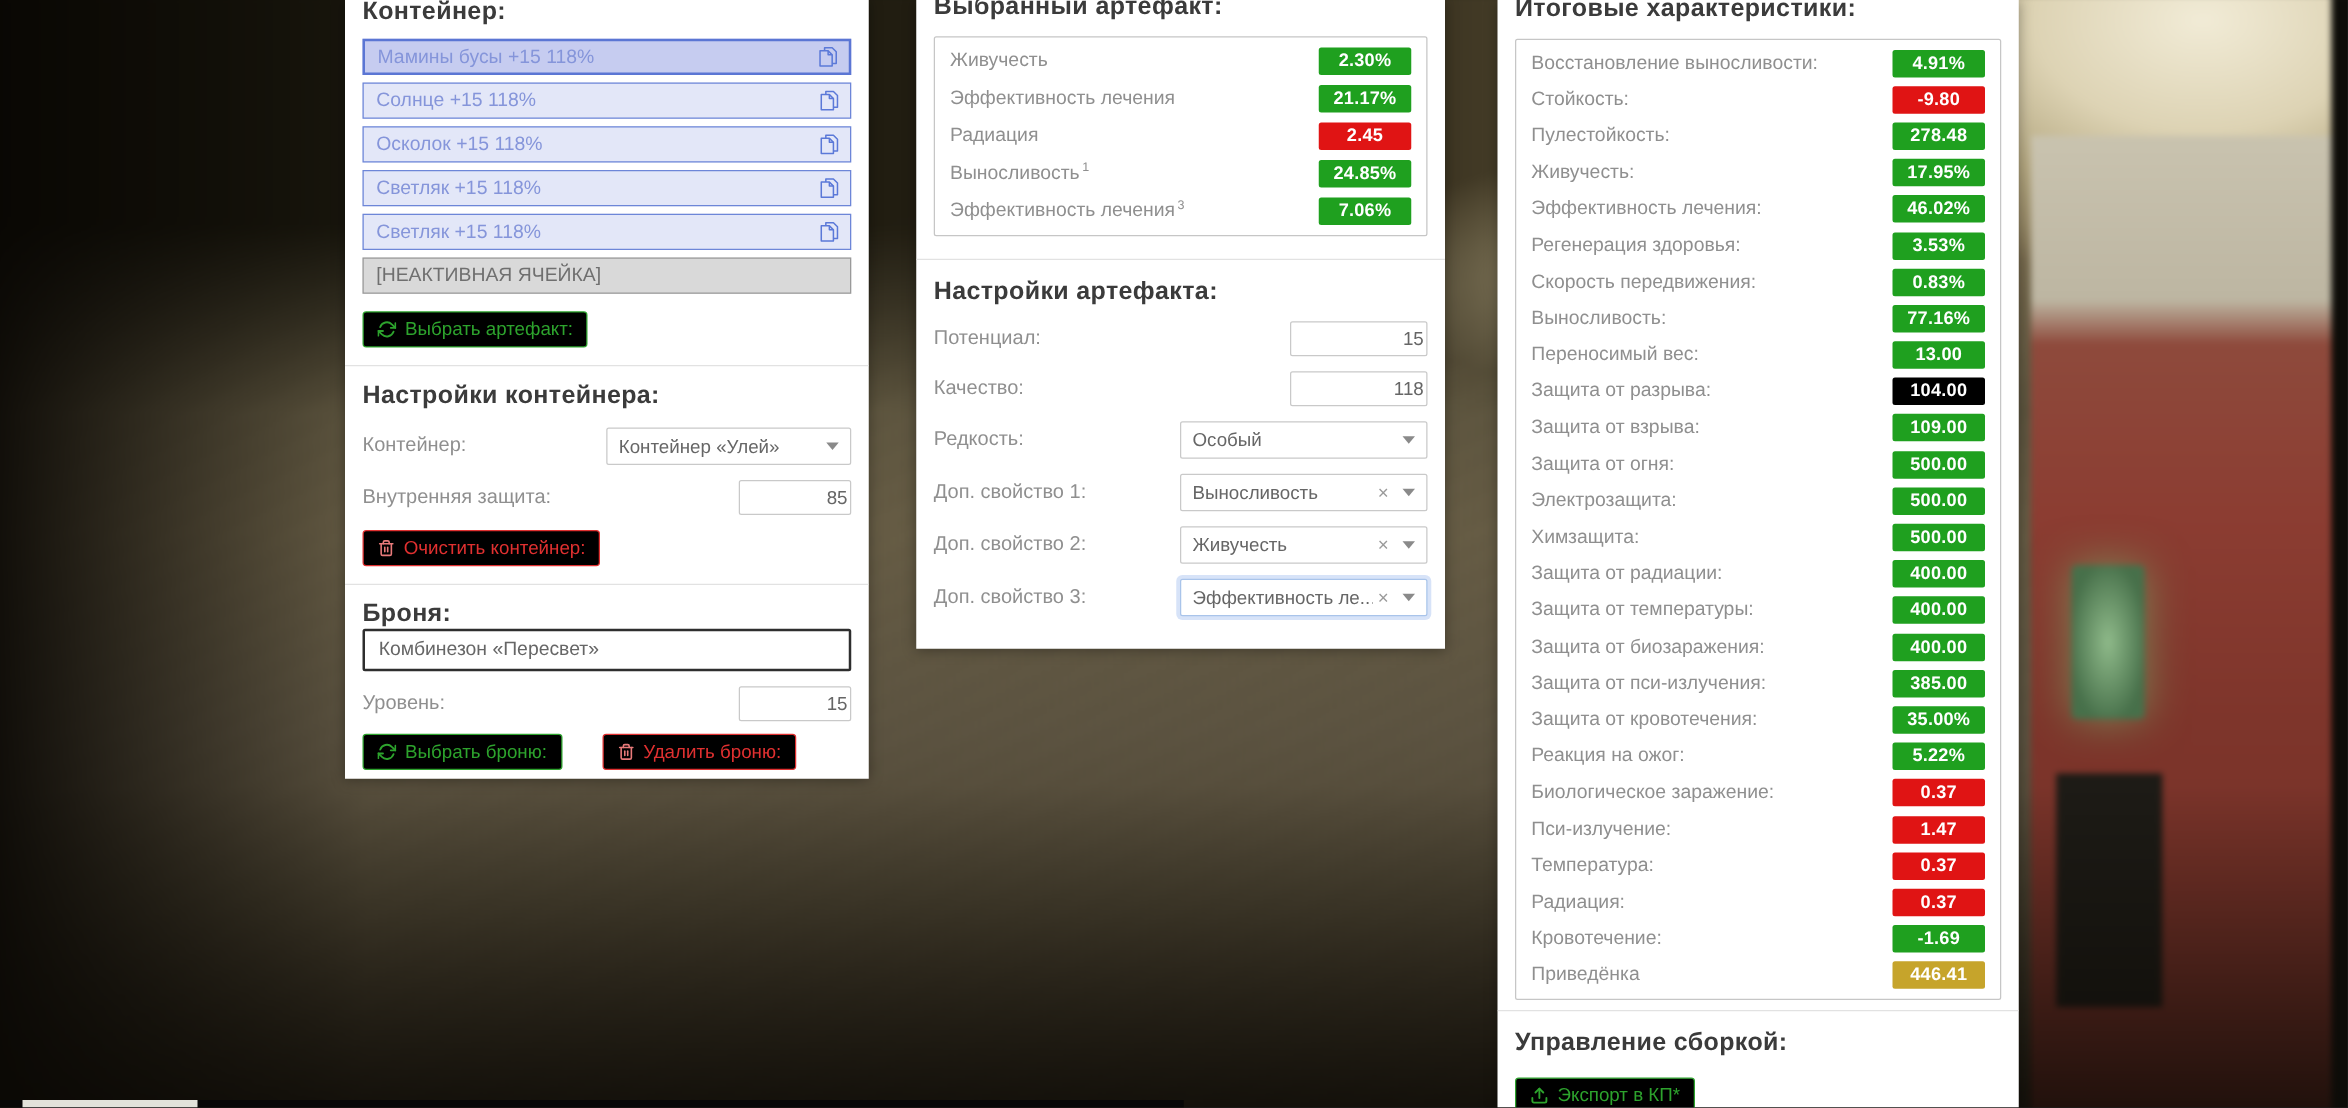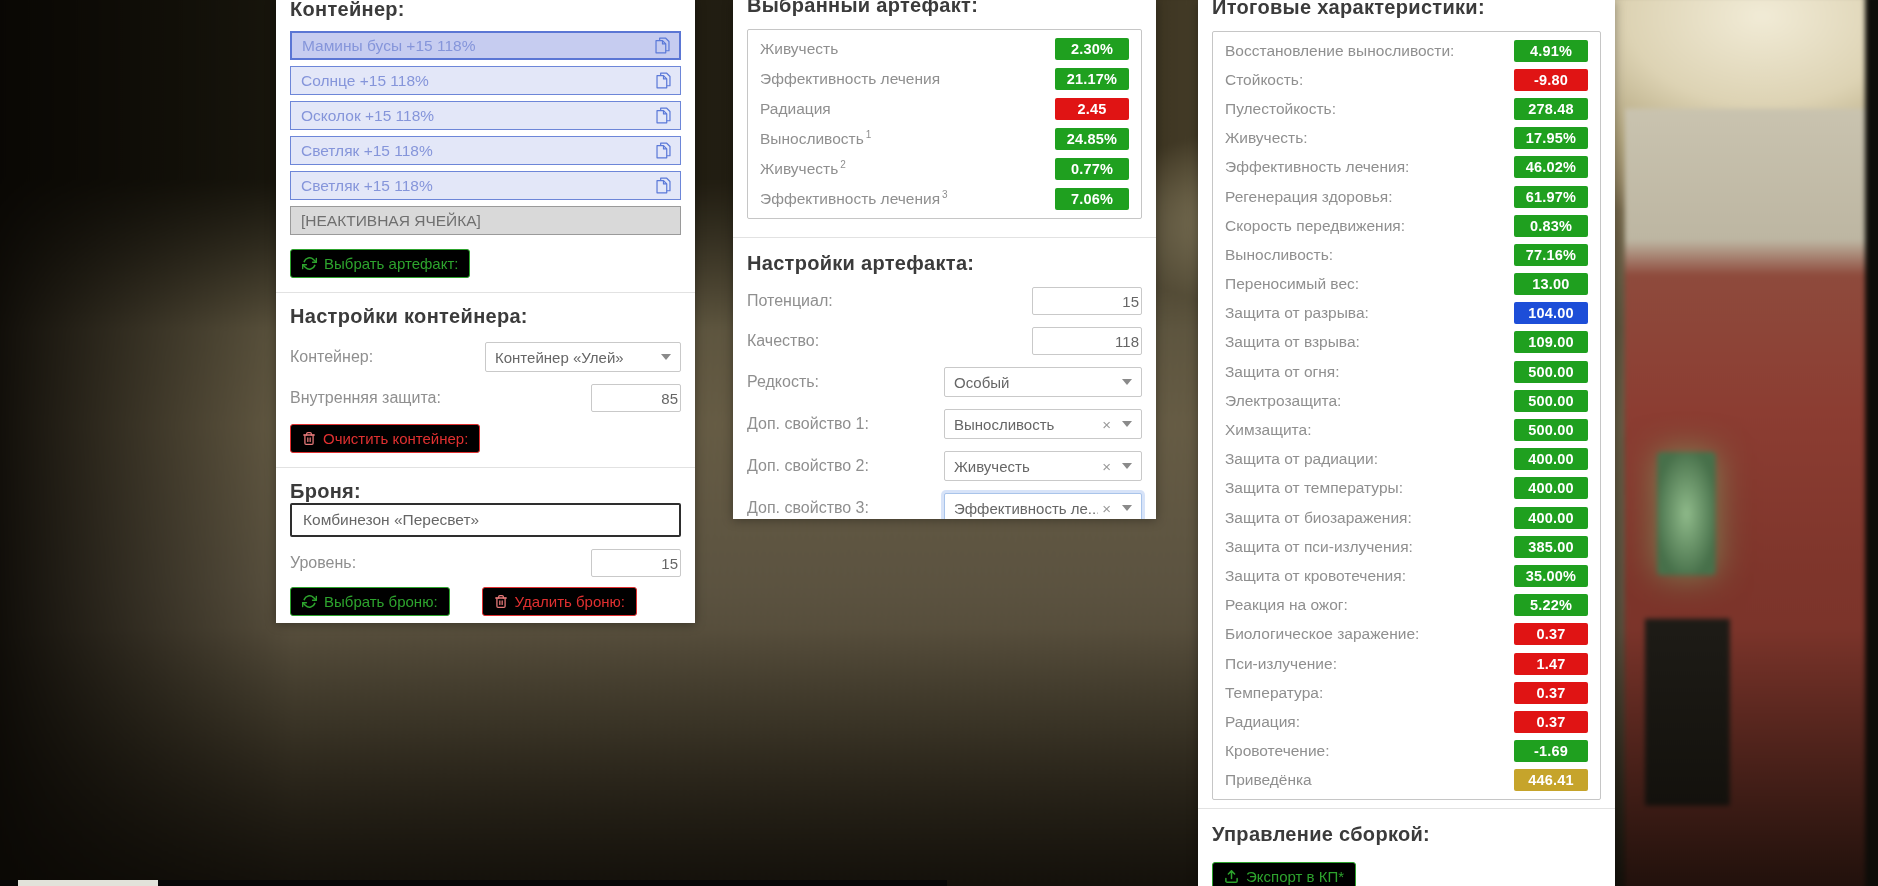"Живучесть 2" div.stat-row { html: <div> <span>Живучесть<sup>2</sup></span> <span>0.77%</span> </div> -> none }
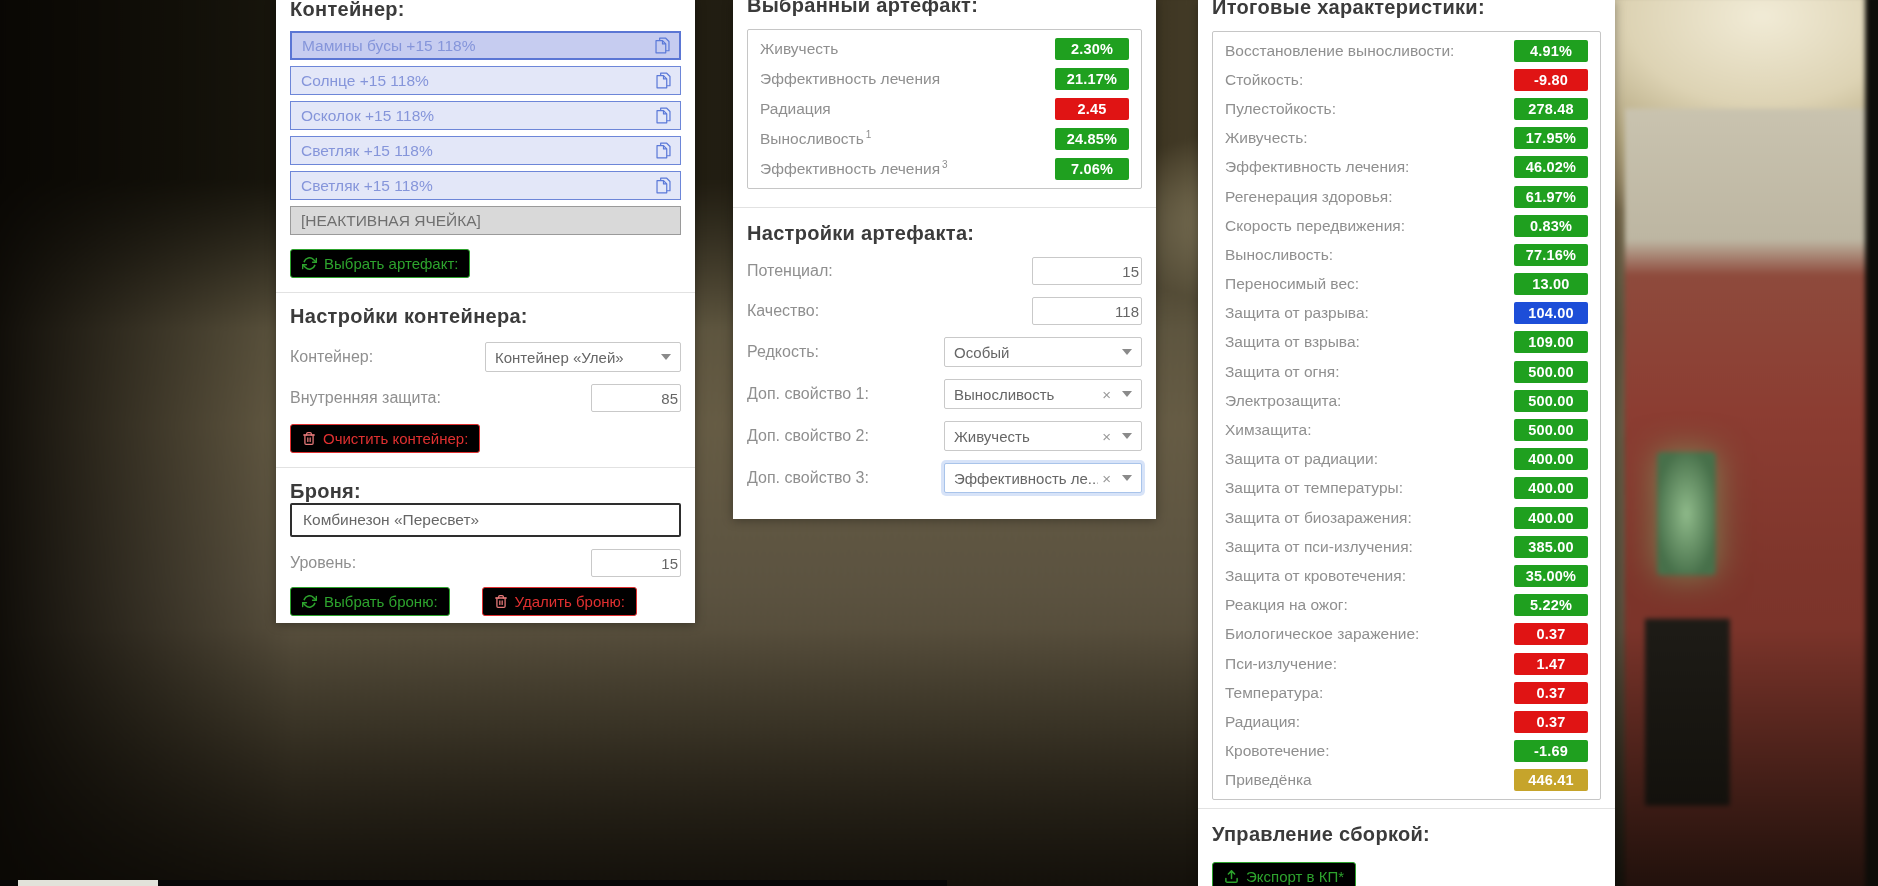"61.97%" span.badge { text: 61.97% -> 3.53% }
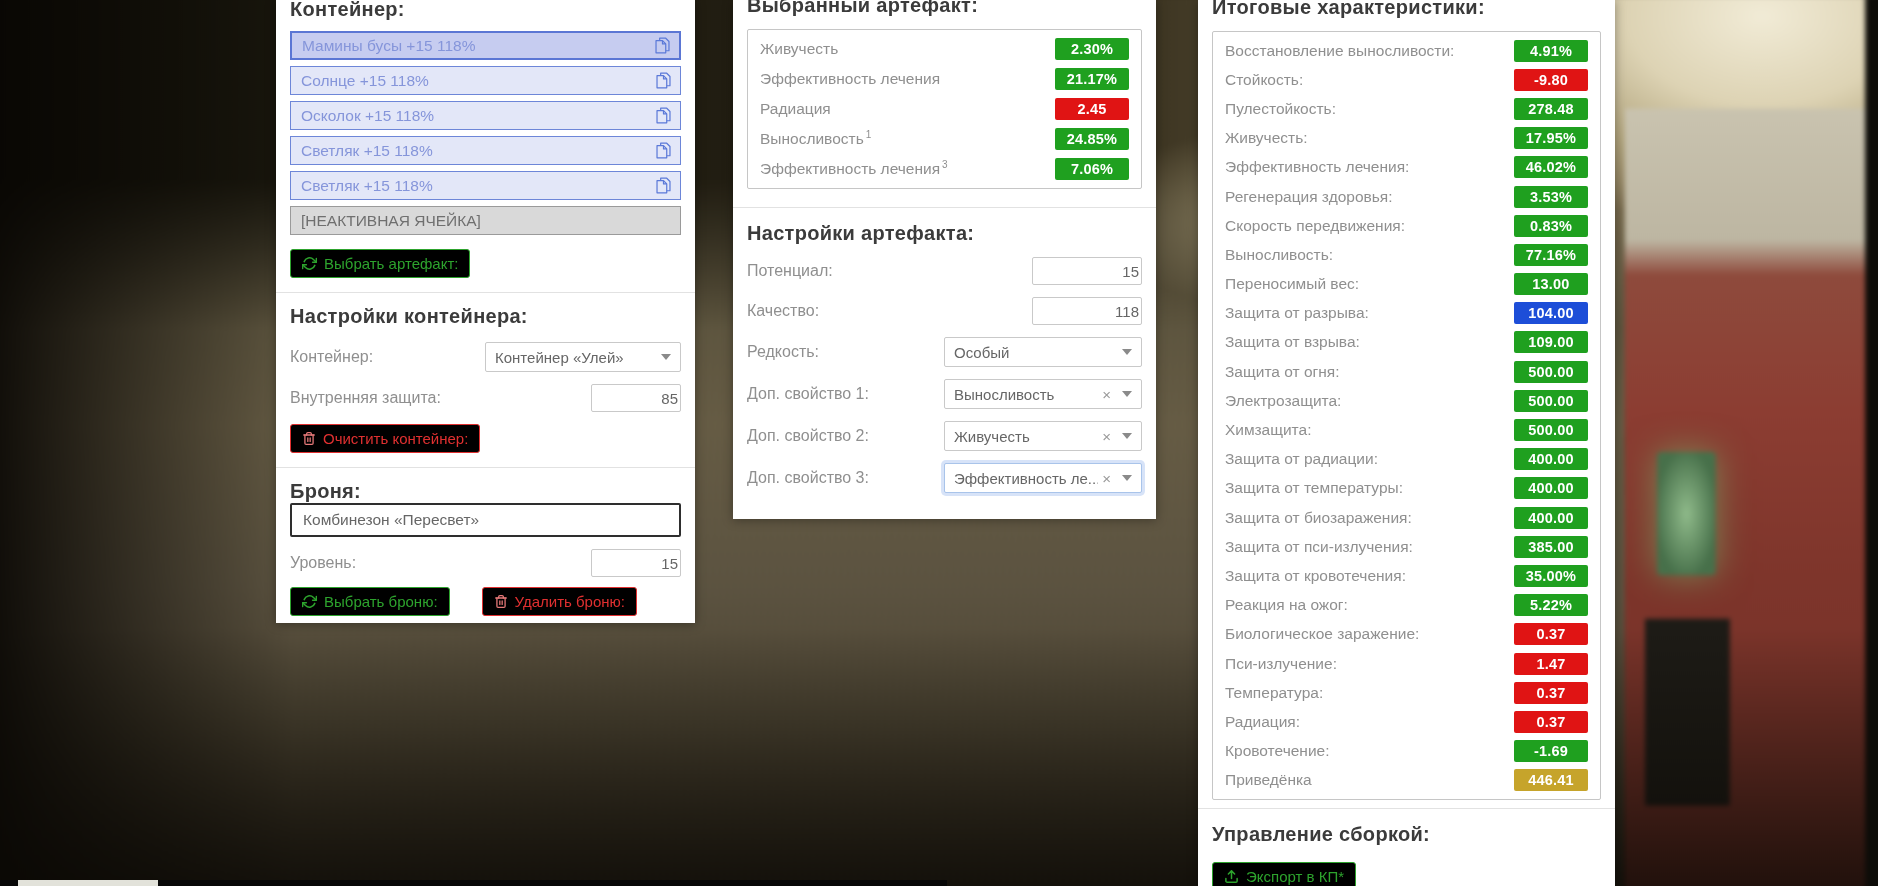"104.00" span.badge { background: #1d4ed8 -> #000000 }
